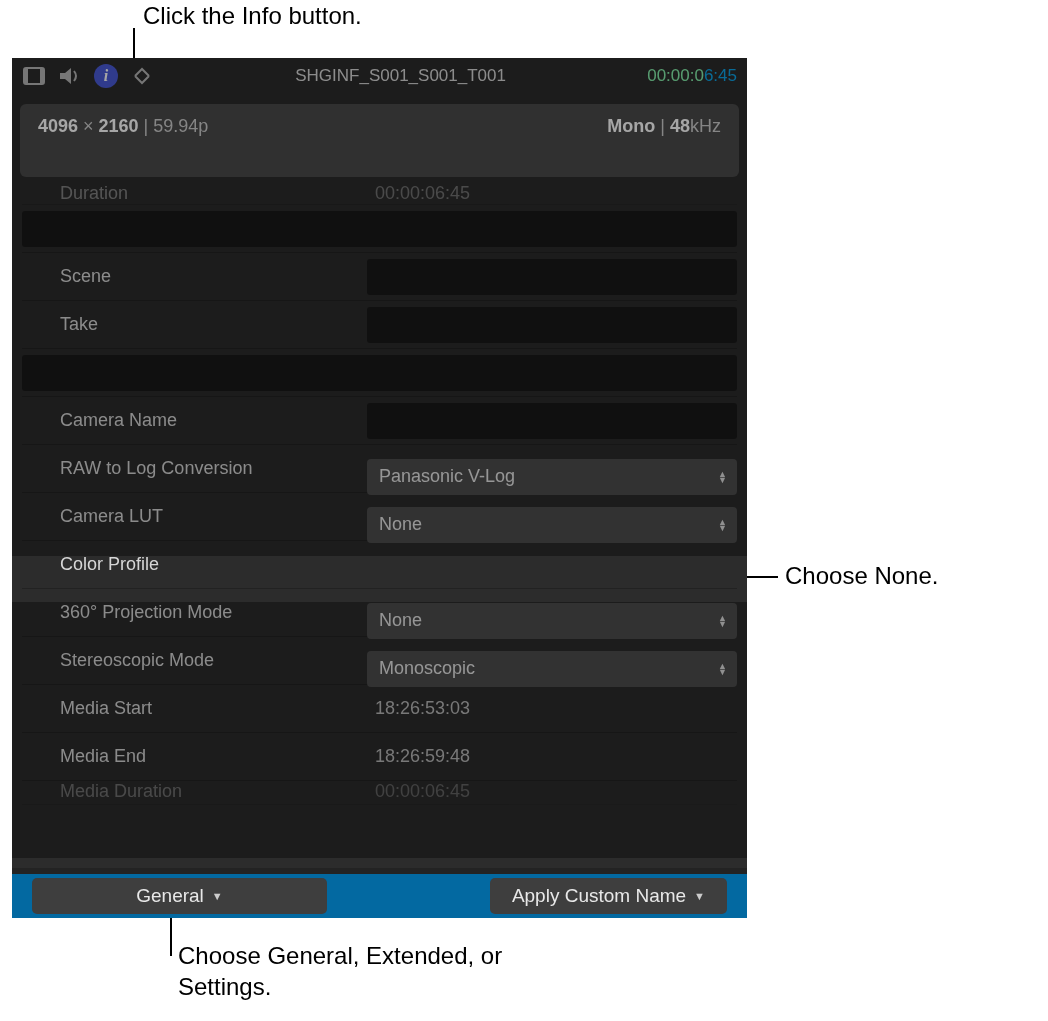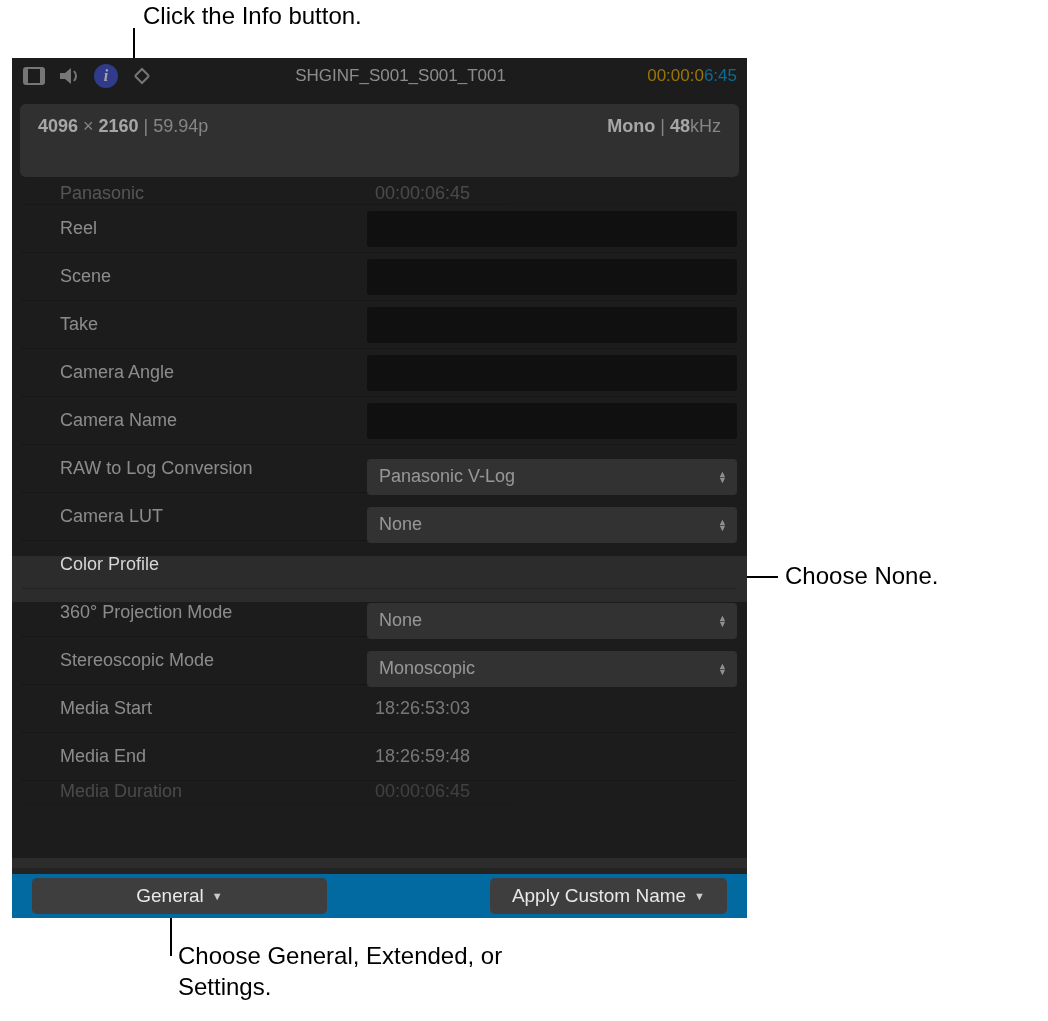"00:00:0" span { color: #eab308 -> #86efac }
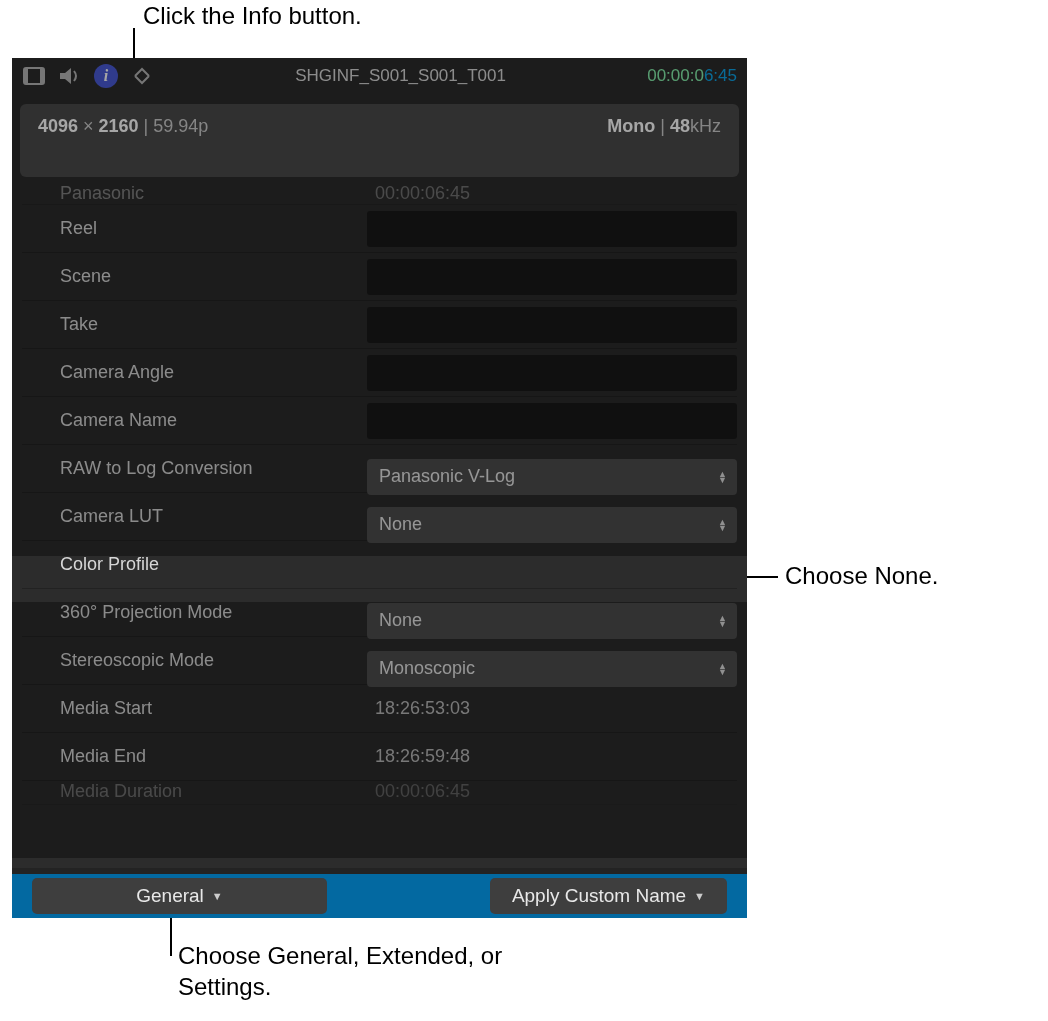"Panasonic" div.field-label { text: Panasonic -> Duration }
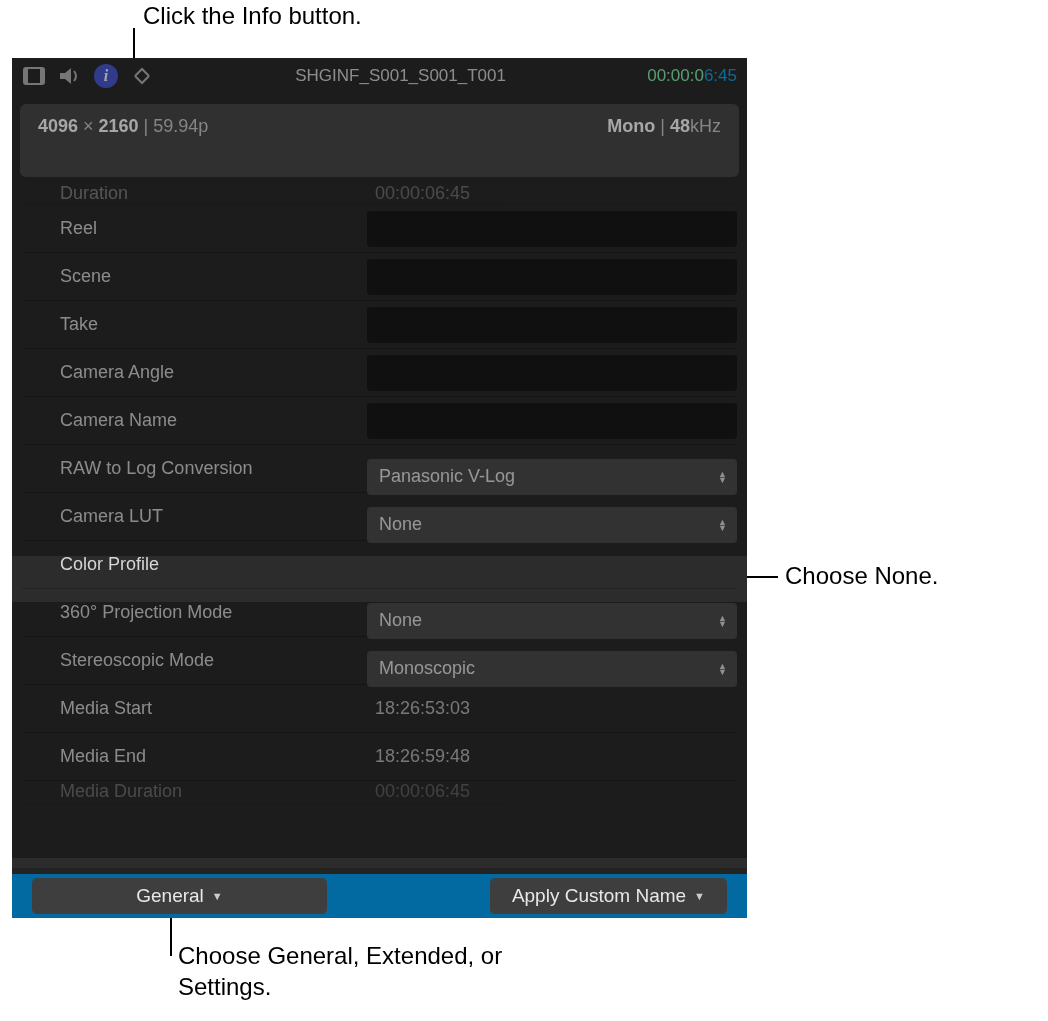"Reel" div.field-label { html: <div>Reel</div> -> none }
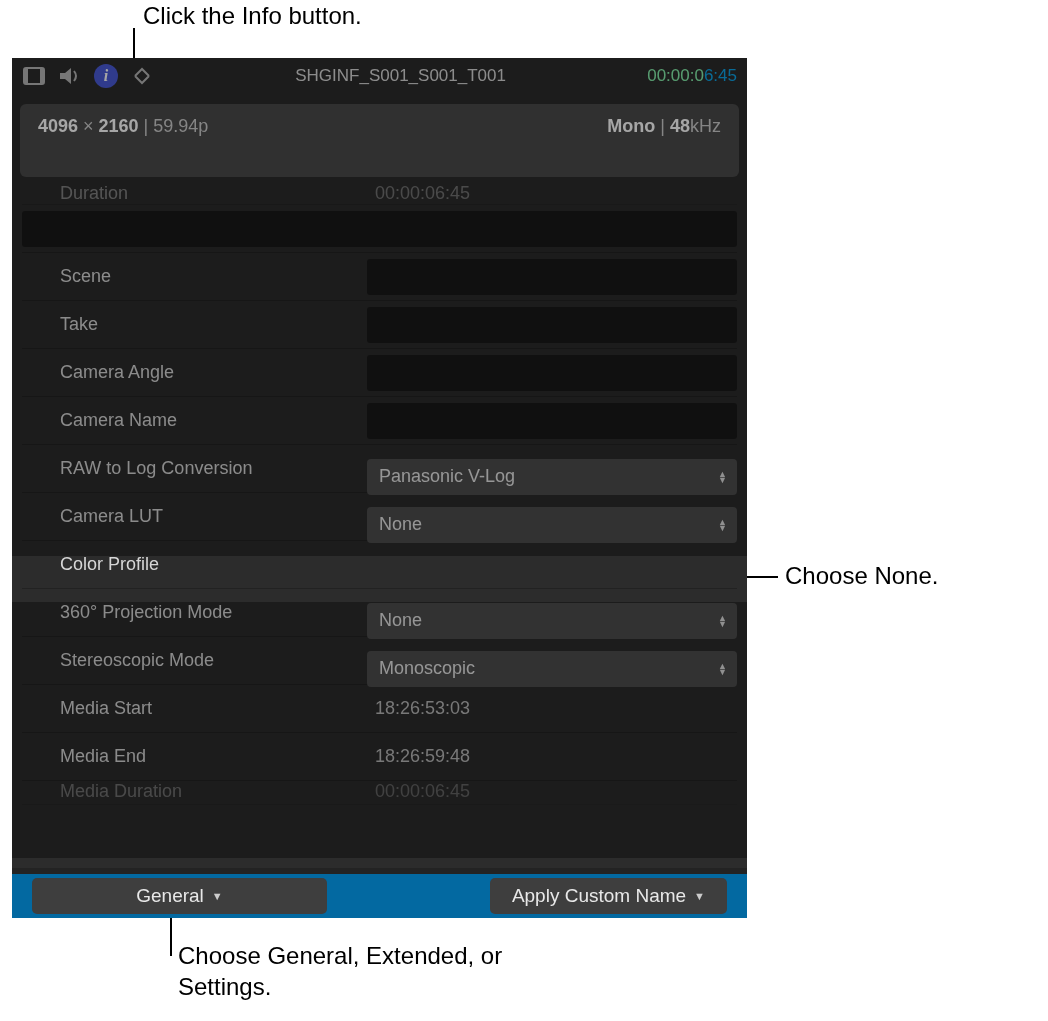"Camera Angle" div.field-label { html: <div>Camera Angle</div> -> none }
